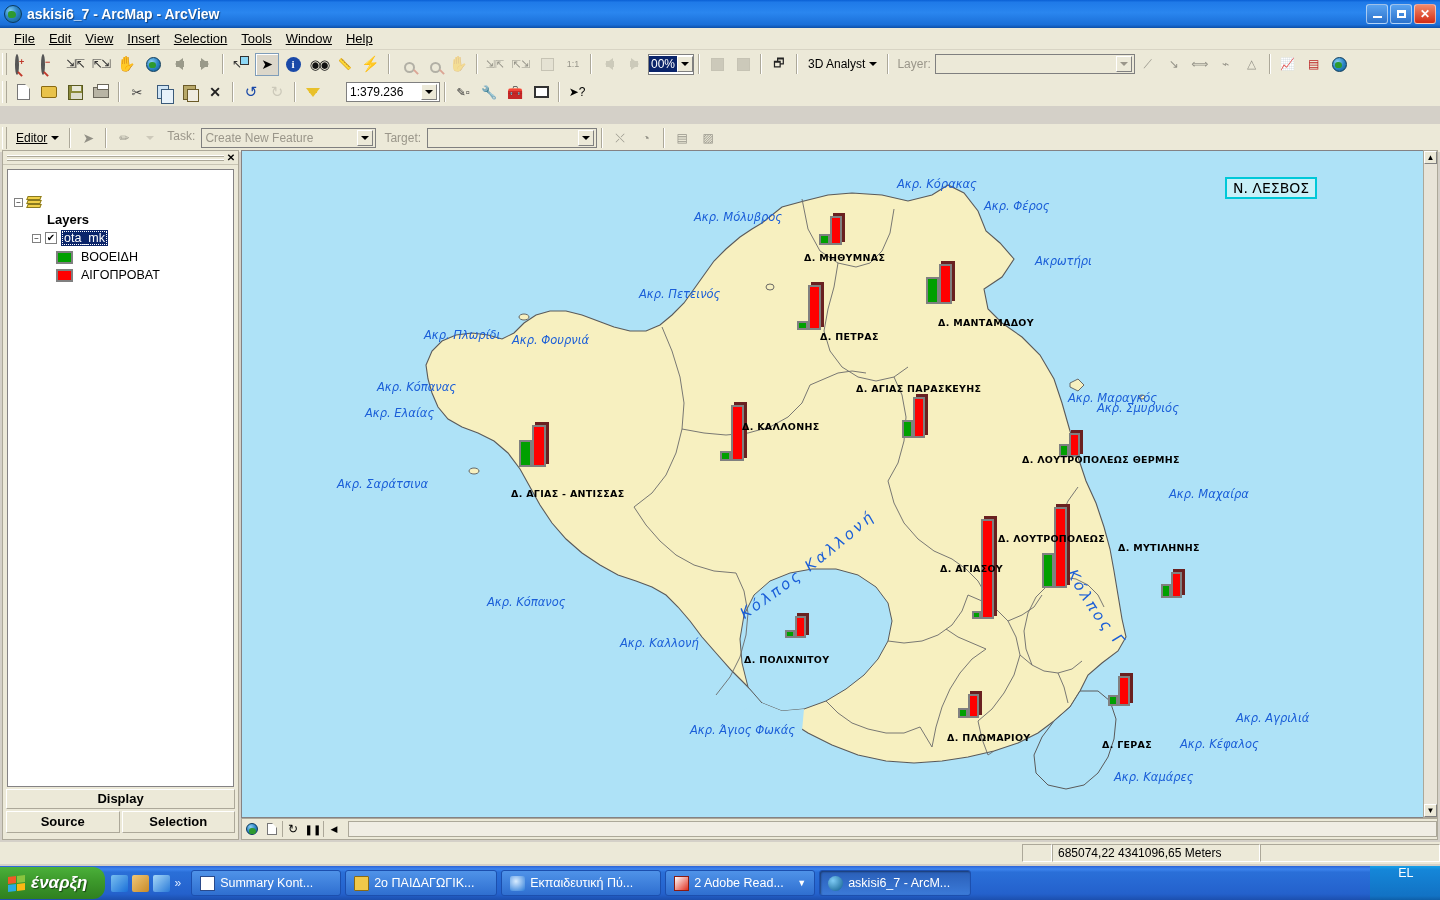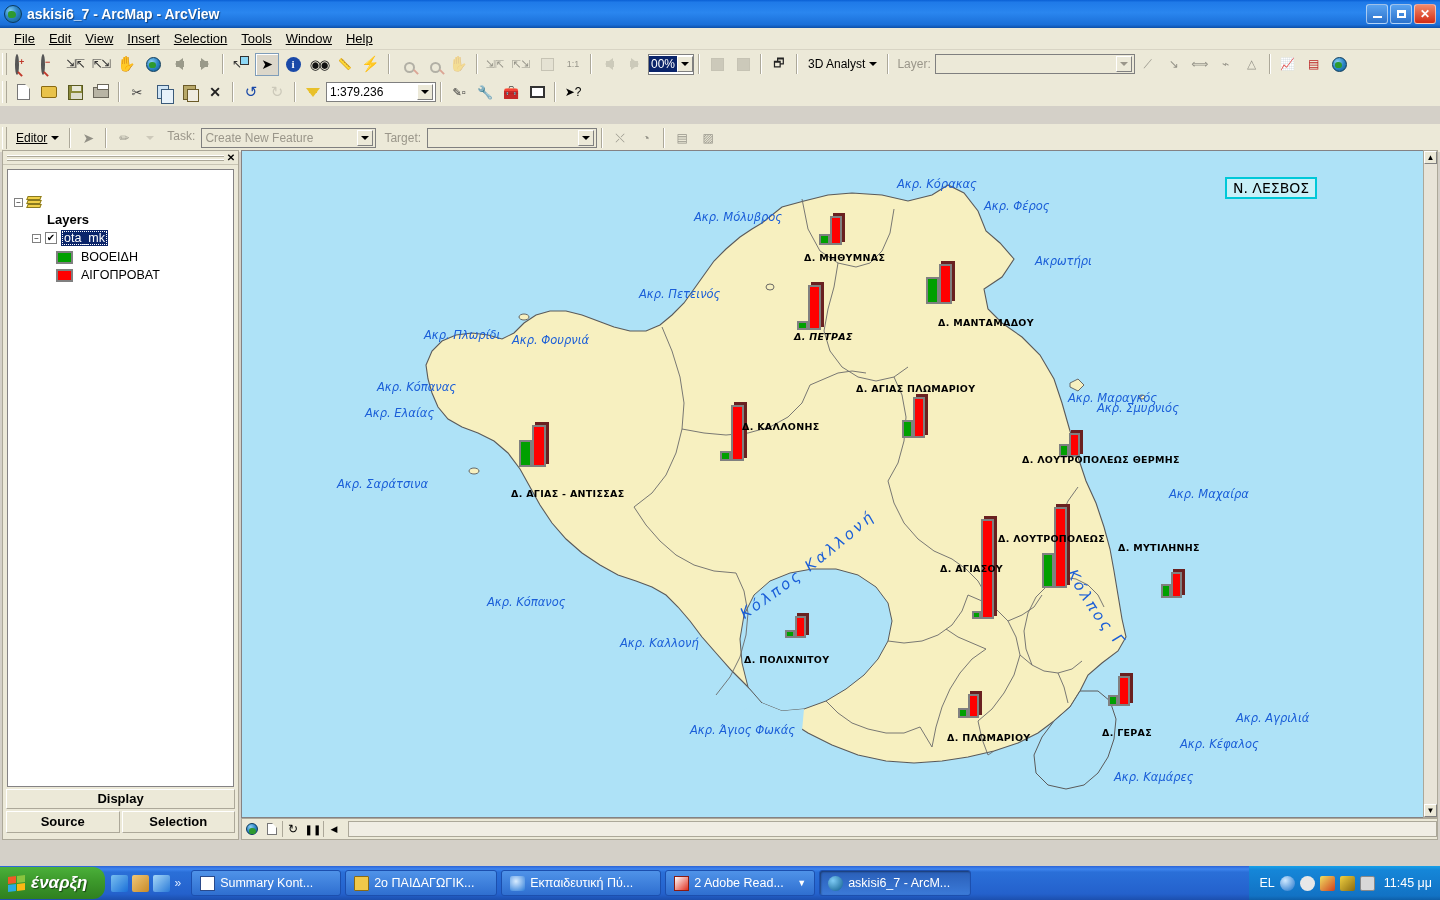"1:379.236" div.combo { margin-left: 0 -> 20px; width: 110px -> 94px }
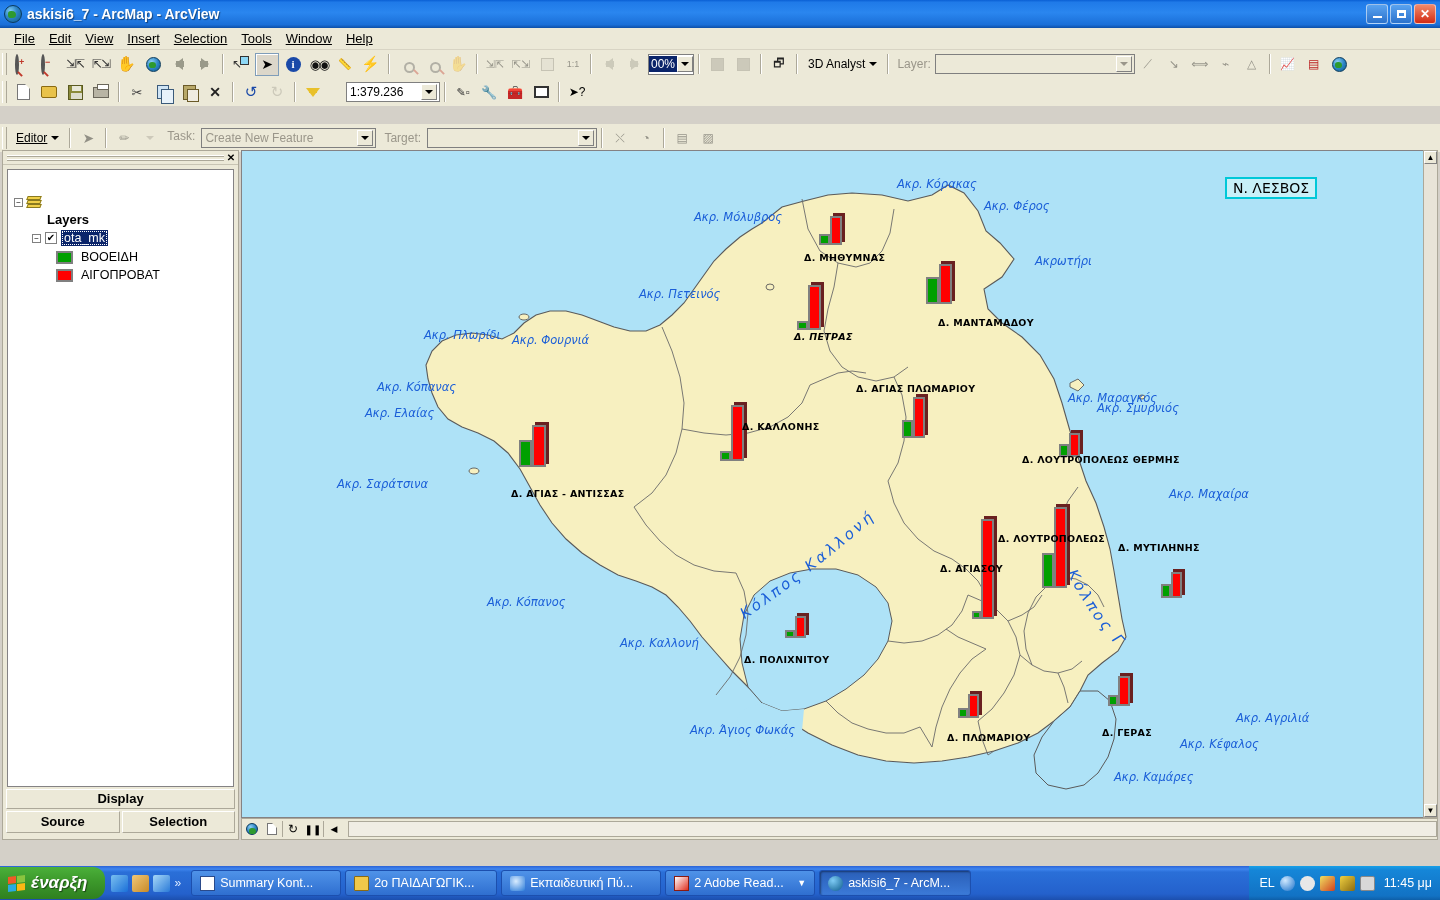"Δ. ΠΕΤΡΑΣ" div.muni { font-style: italic -> none; left: 552px -> 578px }
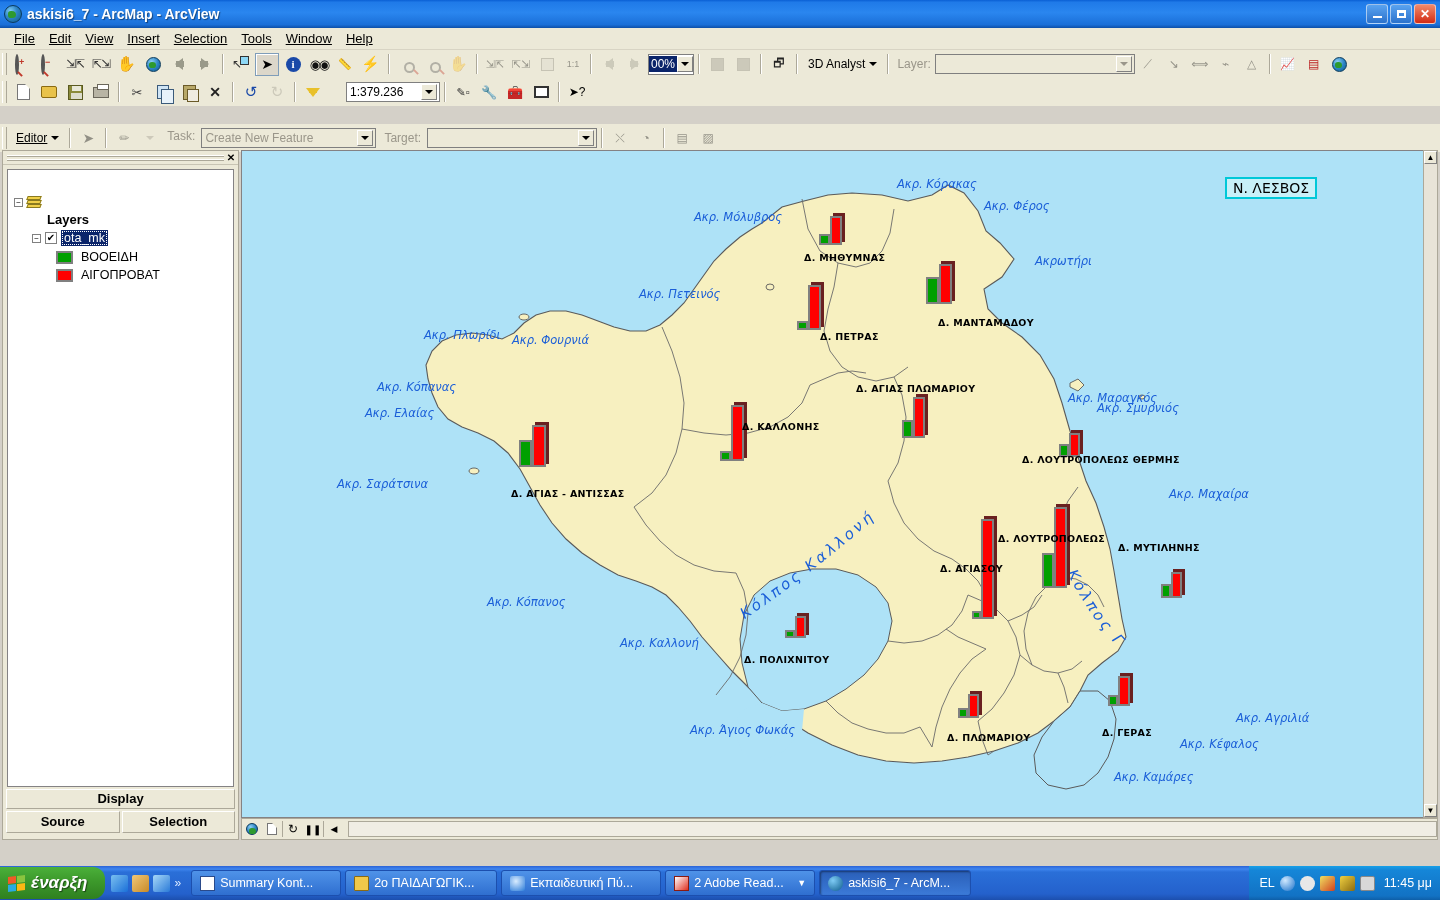"Δ. ΑΓΙΑΣ ΠΛΩΜΑΡΙΟΥ" div.muni { text: ΠΛΩΜΑΡΙΟΥ -> ΠΑΡΑΣΚΕΥΗΣ }
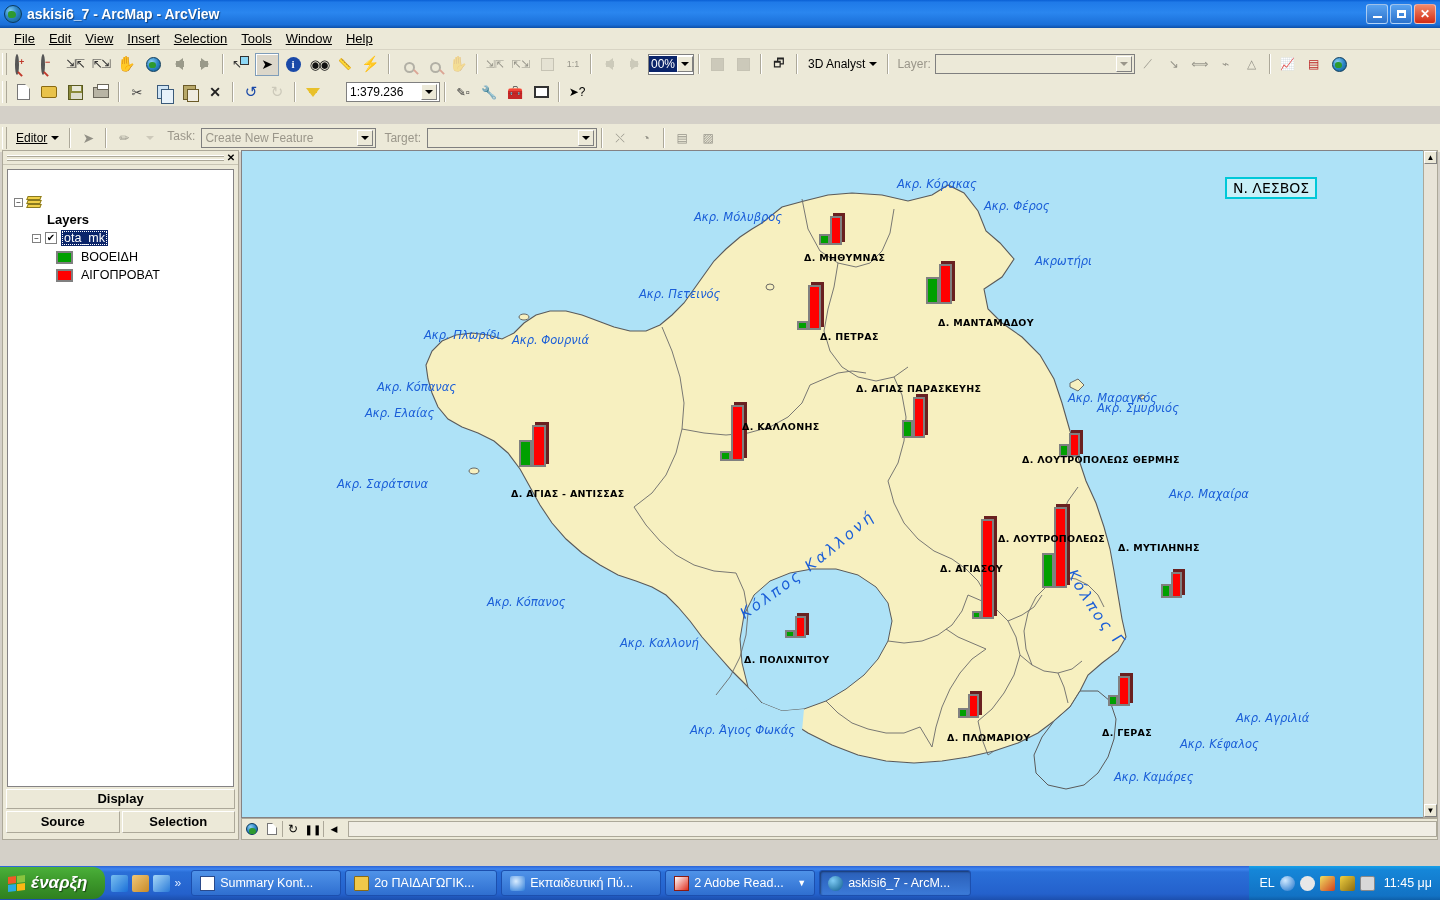"Δ. ΓΕΡΑΣ" div.muni { top: 576px -> 588px }
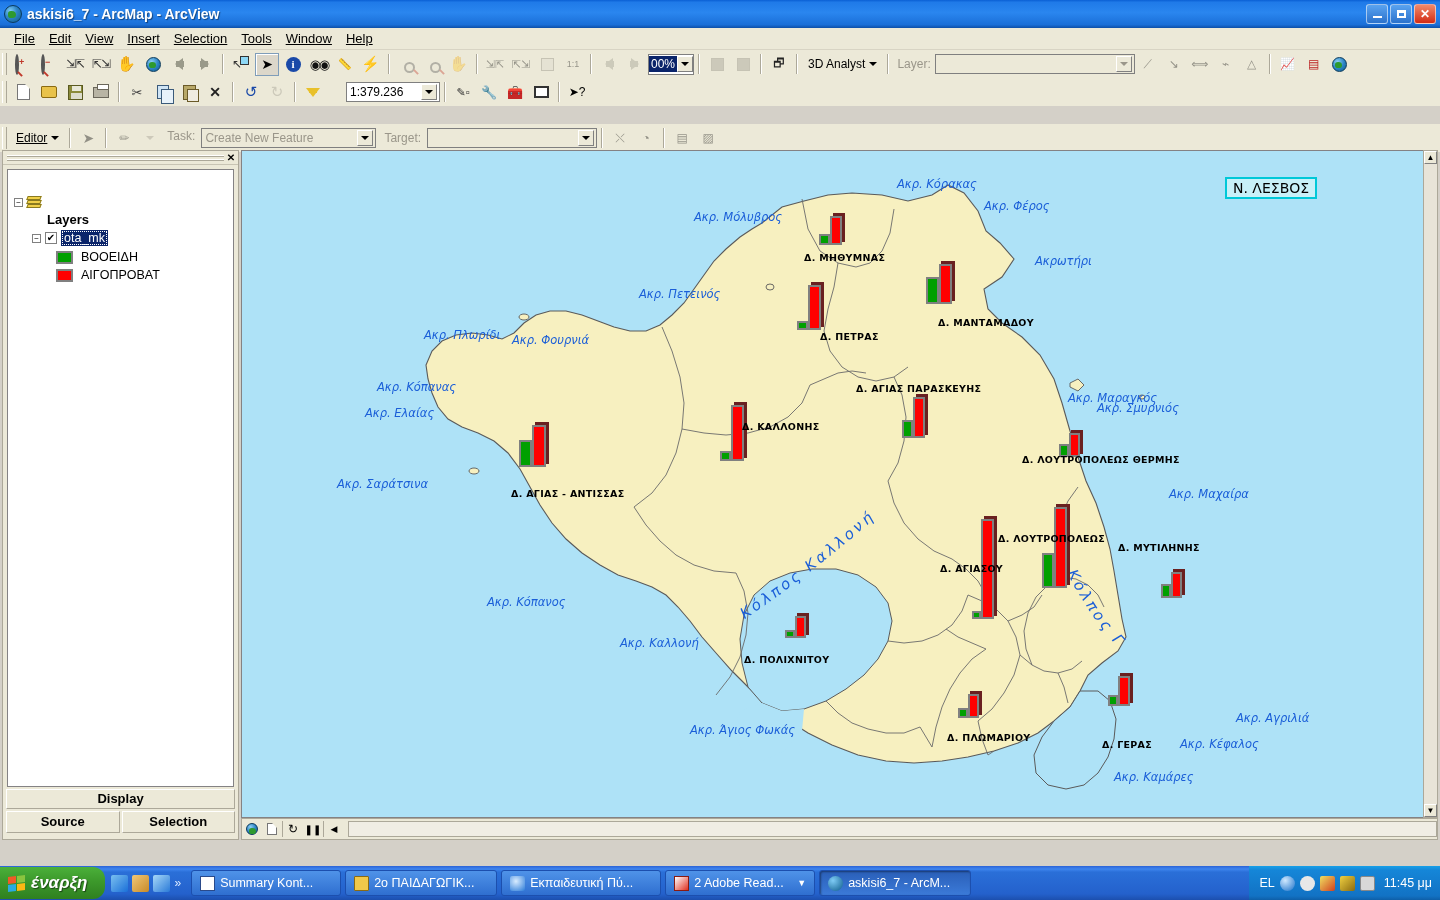"685074,22 4341096,65 Meters" div.statusbar { html: none -> <div> <div></div> <div></div> <div>685074,22 4341096,65 Meters</div> <div></div> </div> }
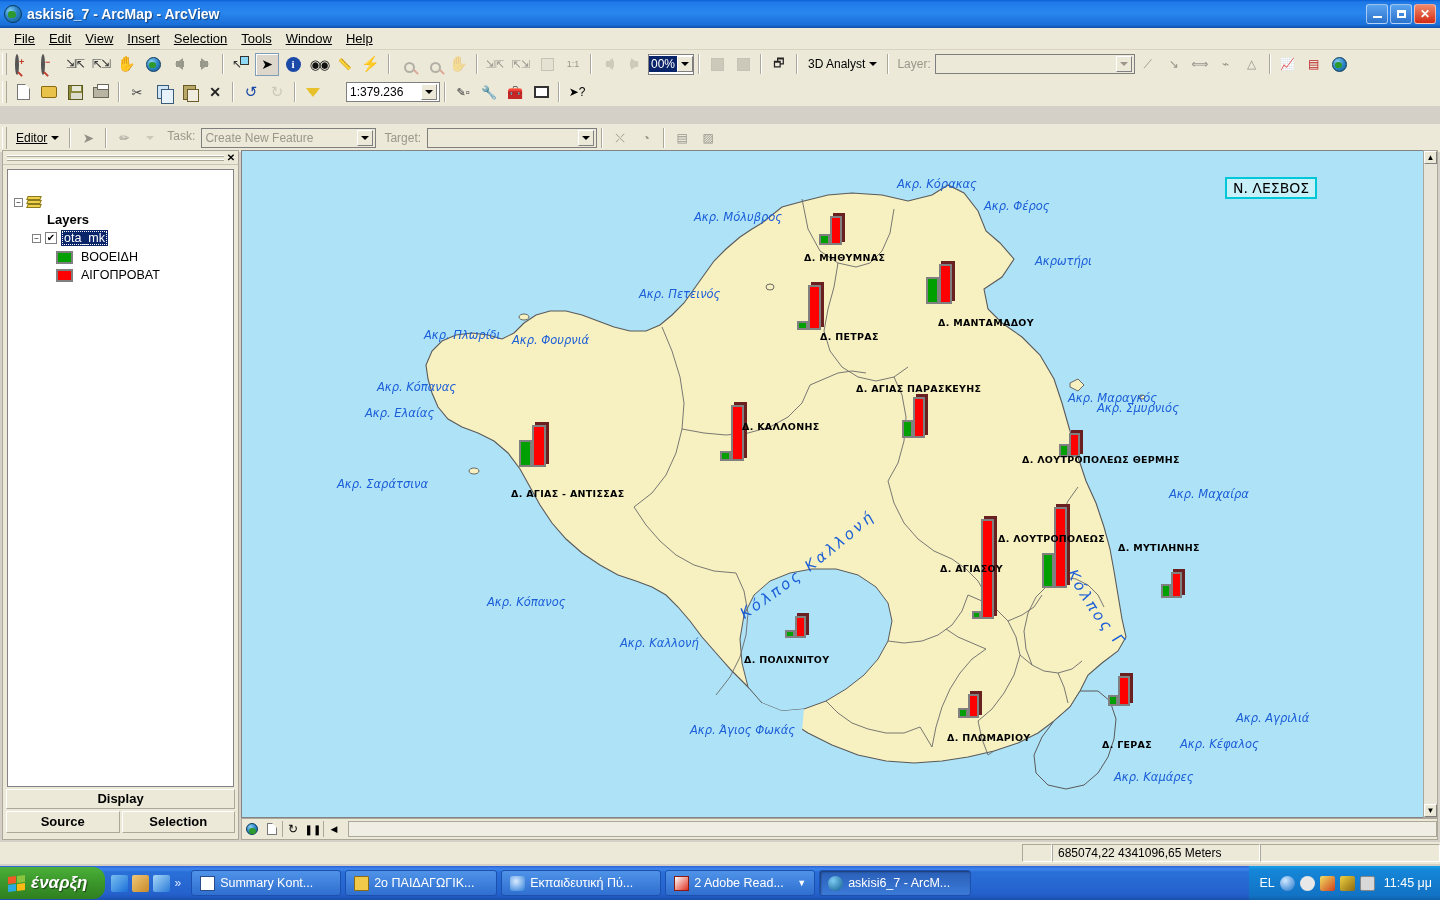"EL" .tray { flex-direction: none -> column }
